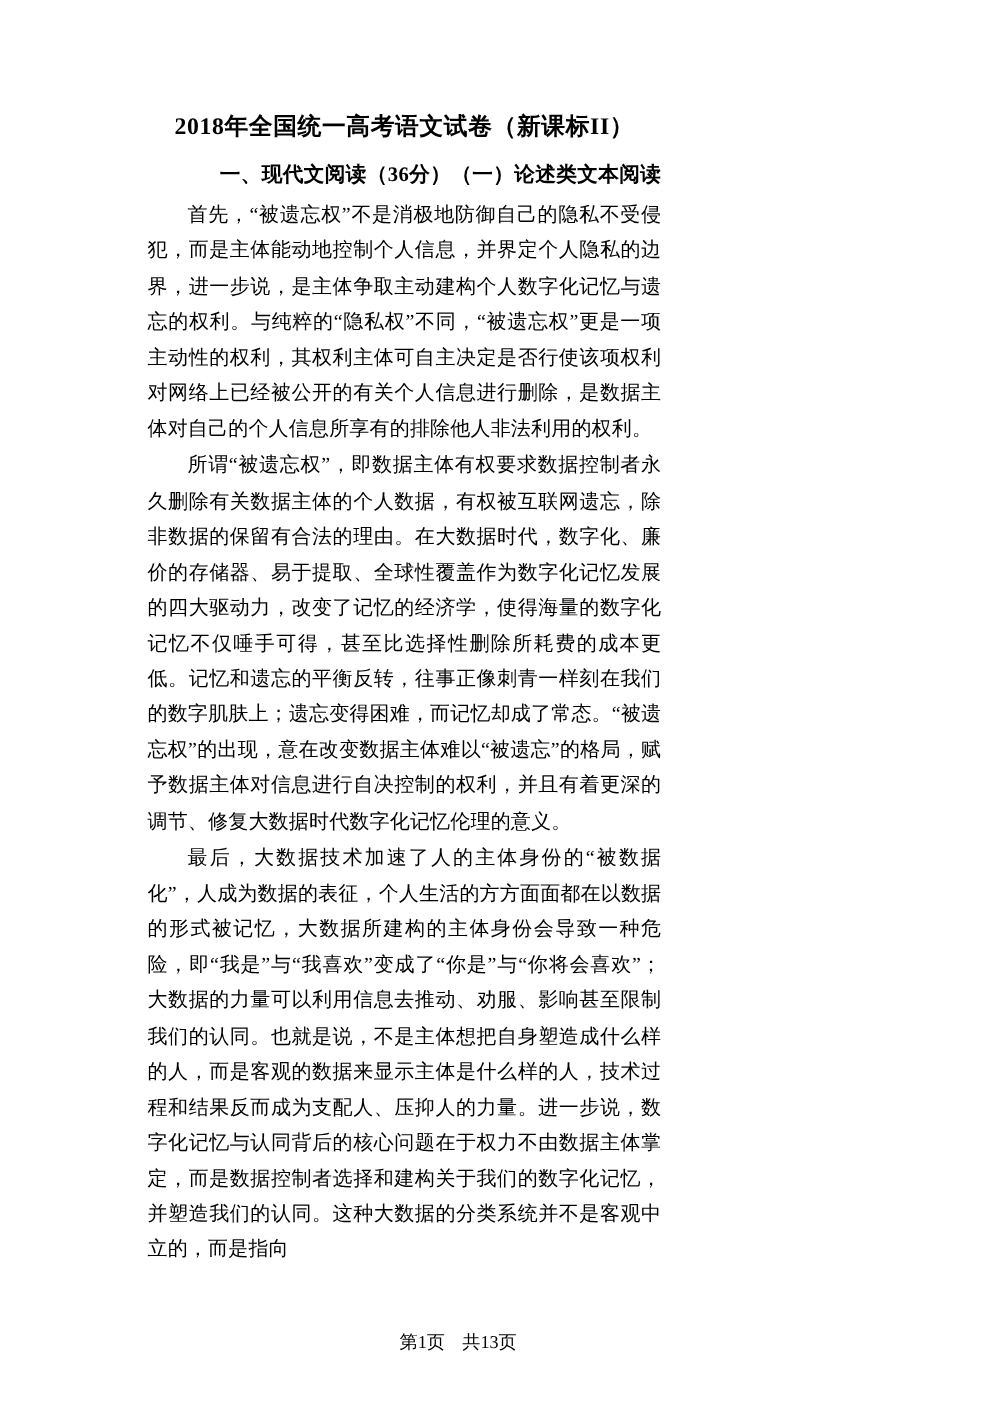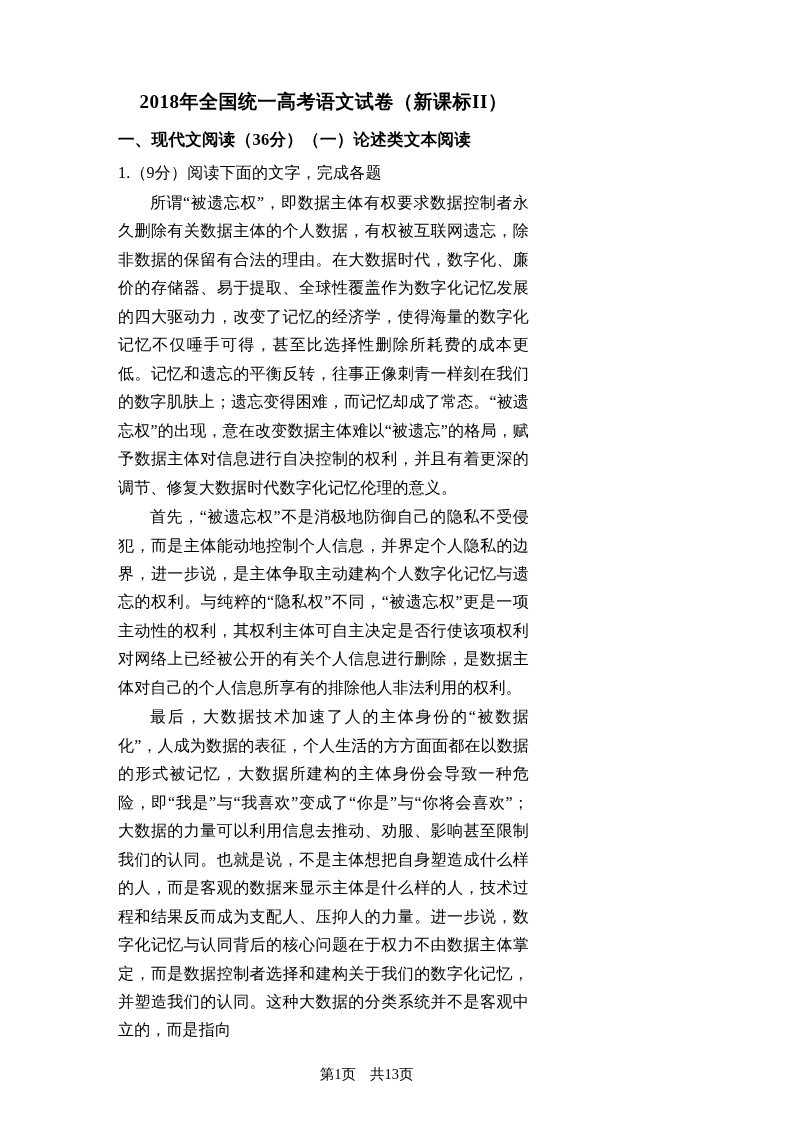"一、现代文阅读（36分）（一）论述类文本阅读" .section-heading { text-align: none -> right }
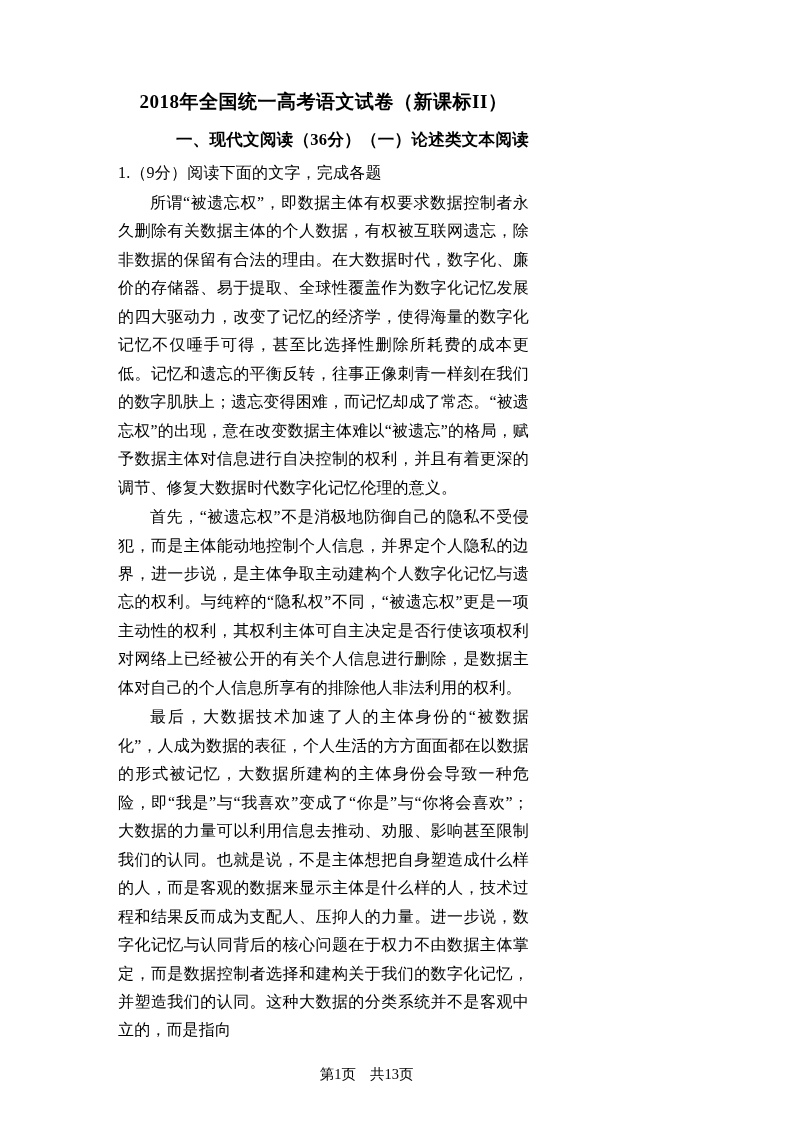"1.（9分）阅读下面的文字，完成各题" div.question-line { html: <div>1.（9分）阅读下面的文字，完成各题</div> -> none }
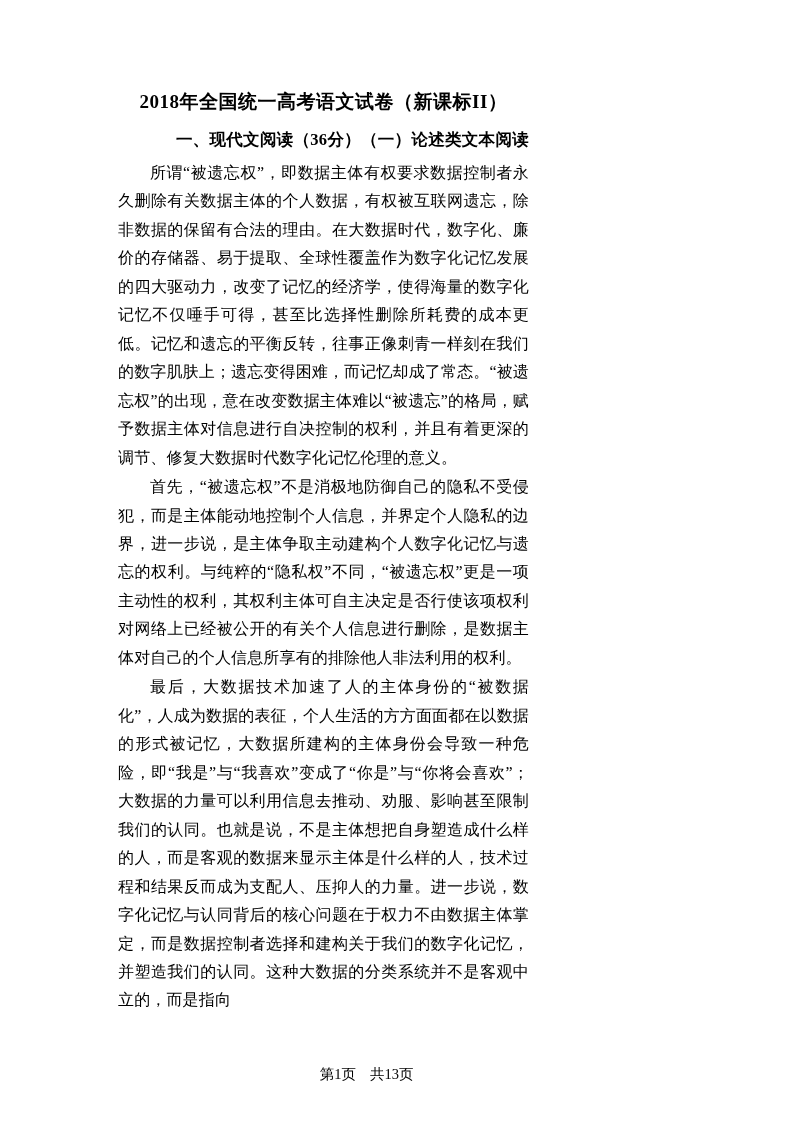"所谓“被遗忘权”，即数据主体有权要求数据控制者永久删除有关数据主体的个人数据，有" p.para { order: before "首先，“被遗忘权”不是消极地防御自己的隐私不受侵犯，而是主体能动地控制个人信息，" -> after "首先，“被遗忘权”不是消极地防御自己的隐私不受侵犯，而是主体能动地控制个人信息，" }
